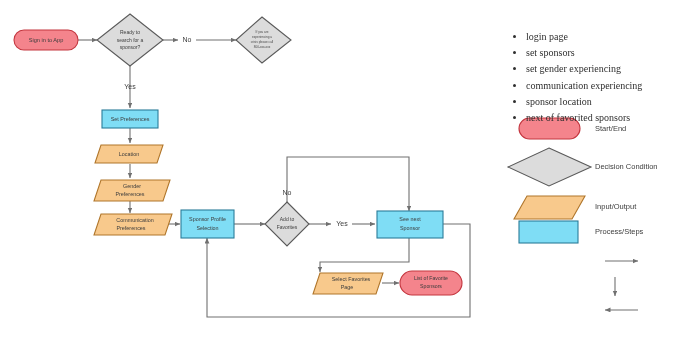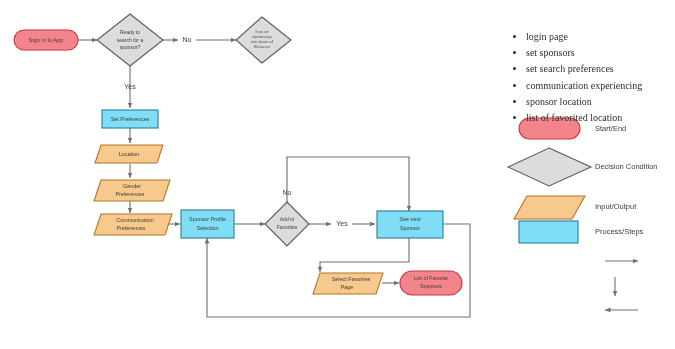"set search preferences" li { text: search preferences -> gender experiencing }
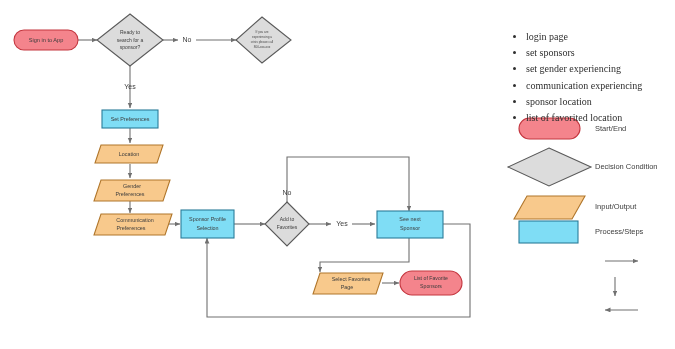"list of favorited location" li { text: list of favorited location -> next of favorited sponsors }
